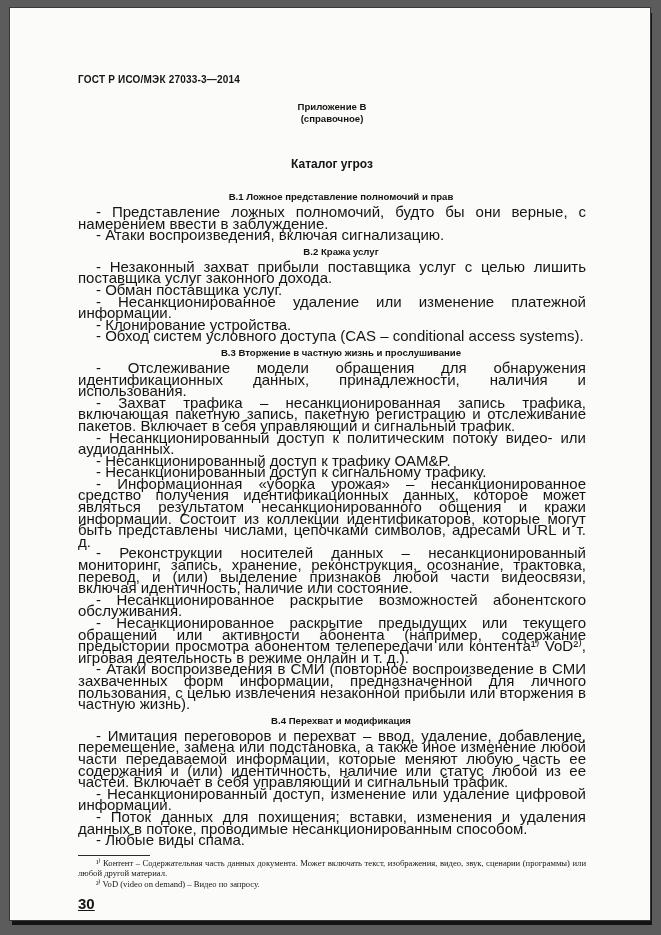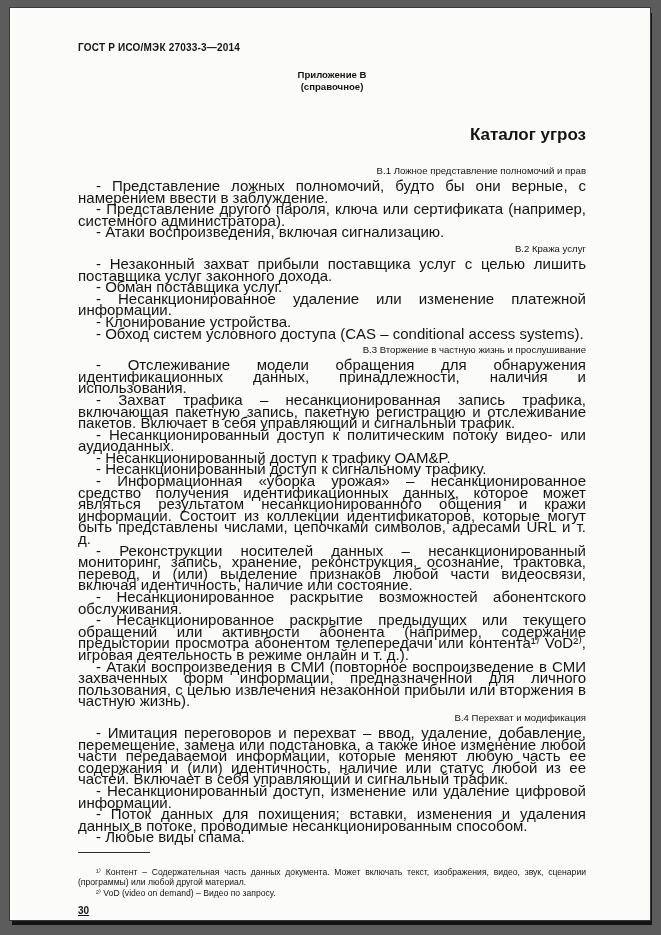"ГОСТ Р ИСО/МЭК 27033-3—2014" .page { padding: 34px 64px 0 68px -> 66px 64px 0 68px }
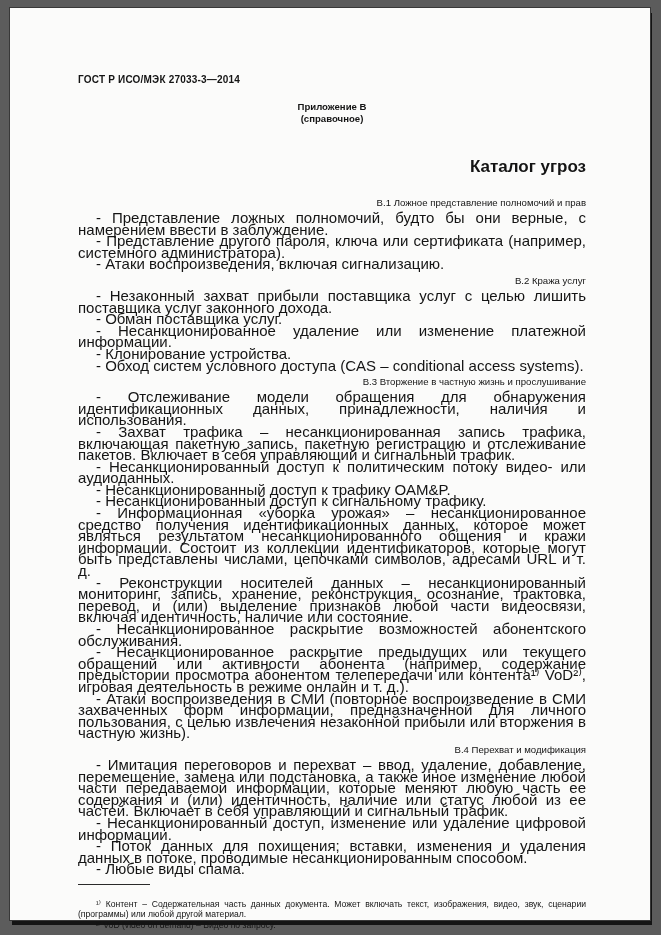"Каталог угроз" .title { font-size: 17px -> 12px; text-align: right -> center }
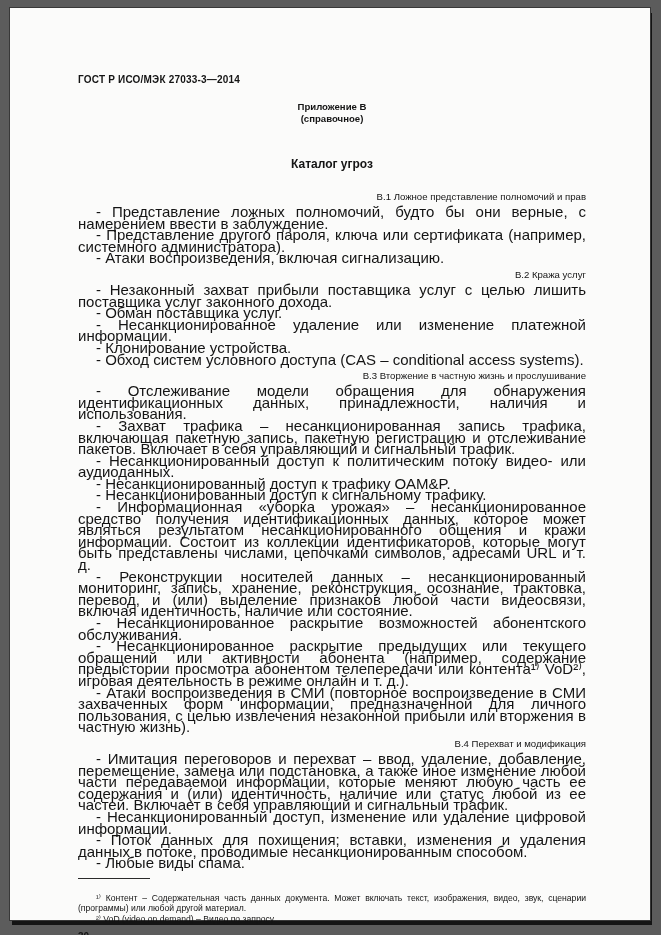"В.1 Ложное представление полномочий и" .section-heading { font-weight: normal -> bold; text-align: right -> center }
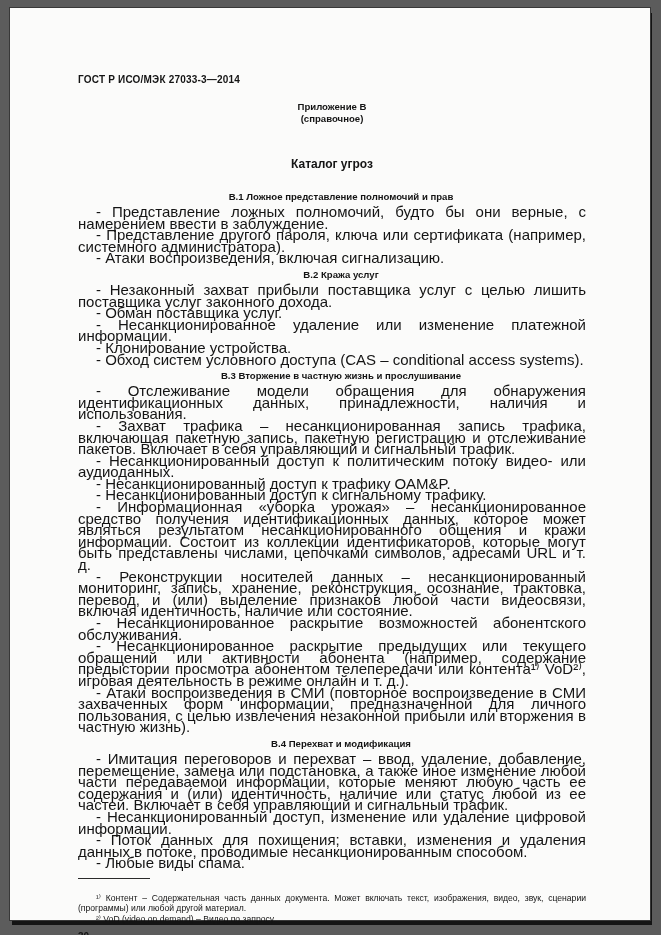"- Представление другого пароля, ключа" div.para { html: <div>- Представление другого пароля, ключа или сертификата (например, системного администратора).</div> -> none }
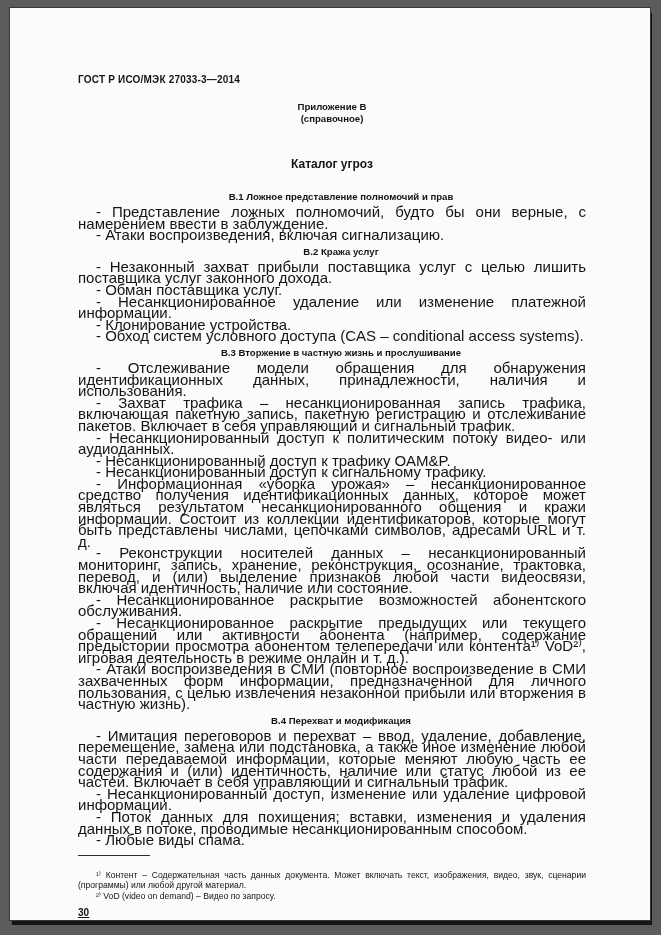"¹⁾ Контент – Содержательная часть" .footnotes { font-family: none -> Liberation Serif, serif; margin-top: 14px -> 2px }
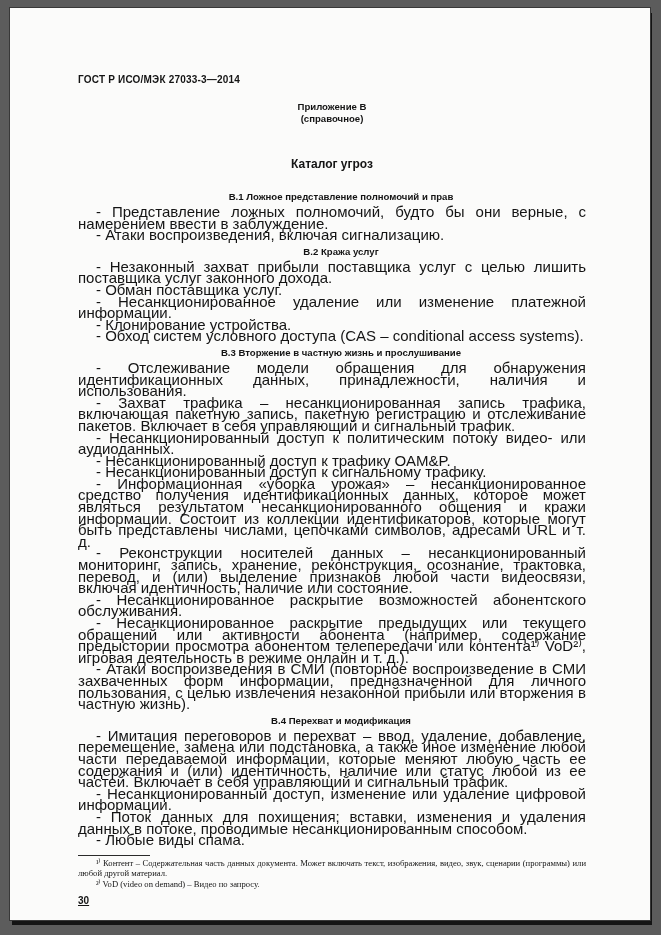"30" .page-number { font-size: 10px -> 15px }
